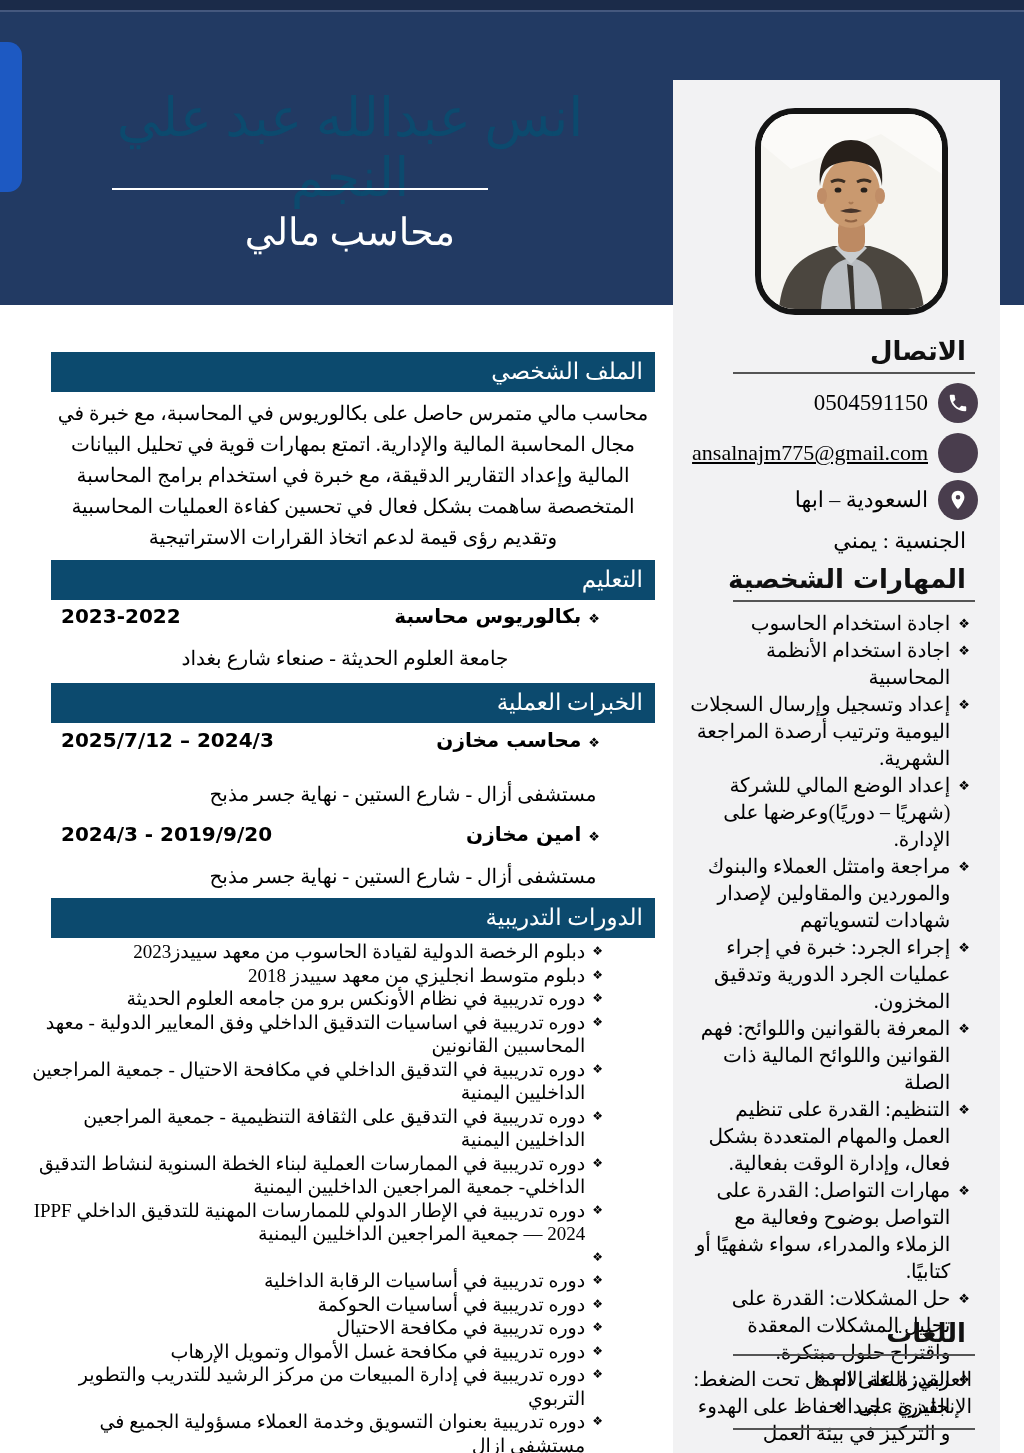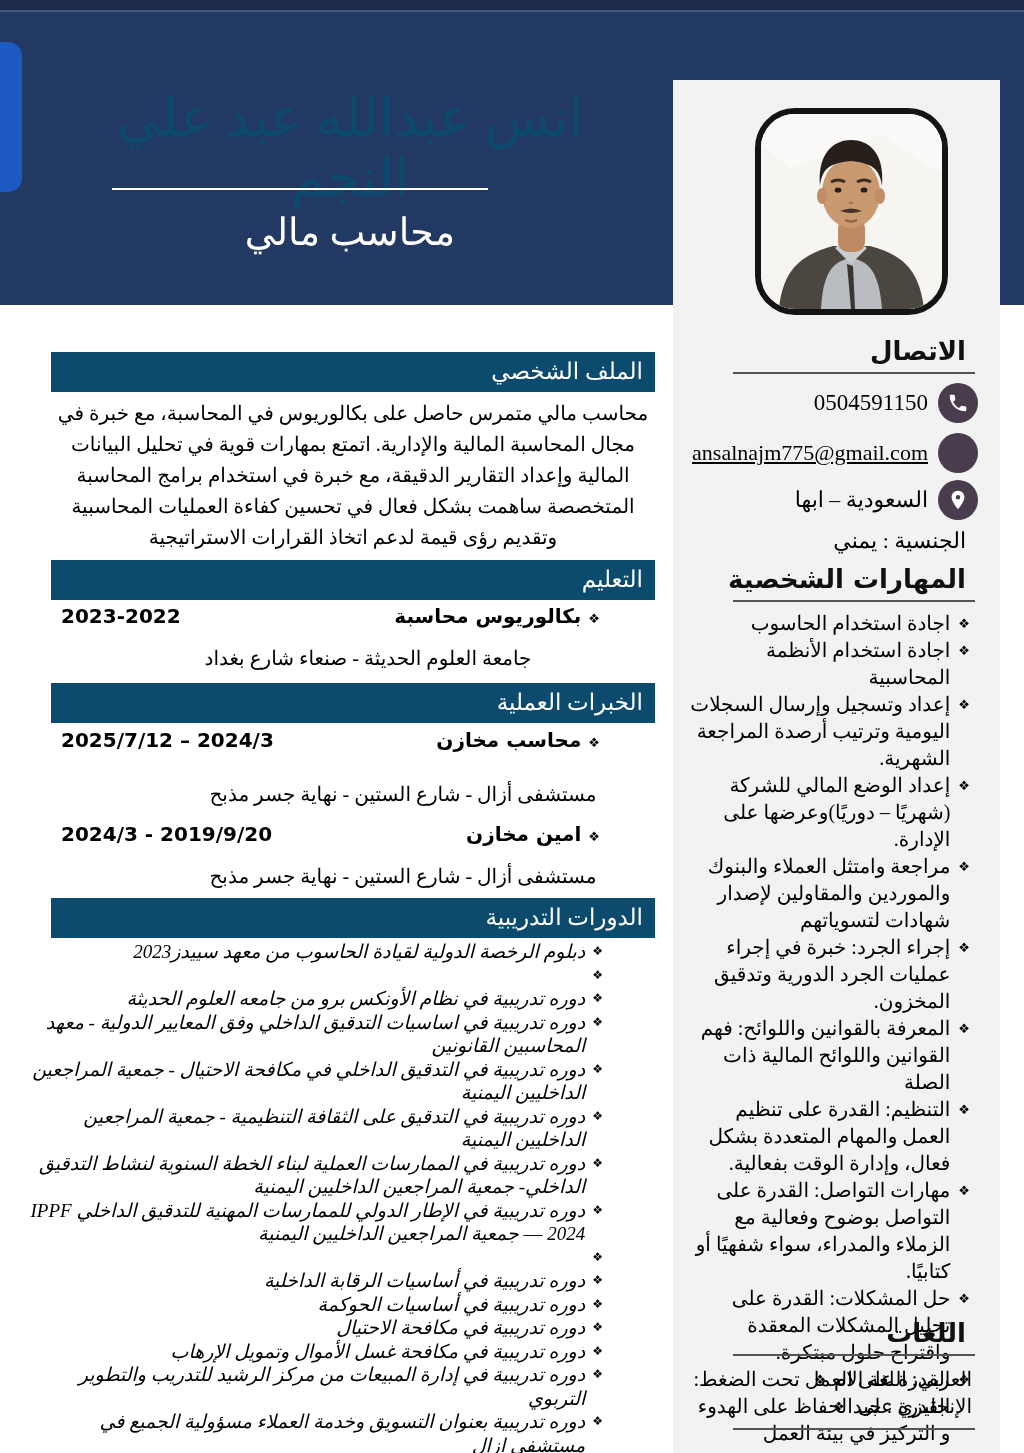"جامعة العلوم الحديثة - صنعاء" div.entry-sub { left: 65px -> 42px }
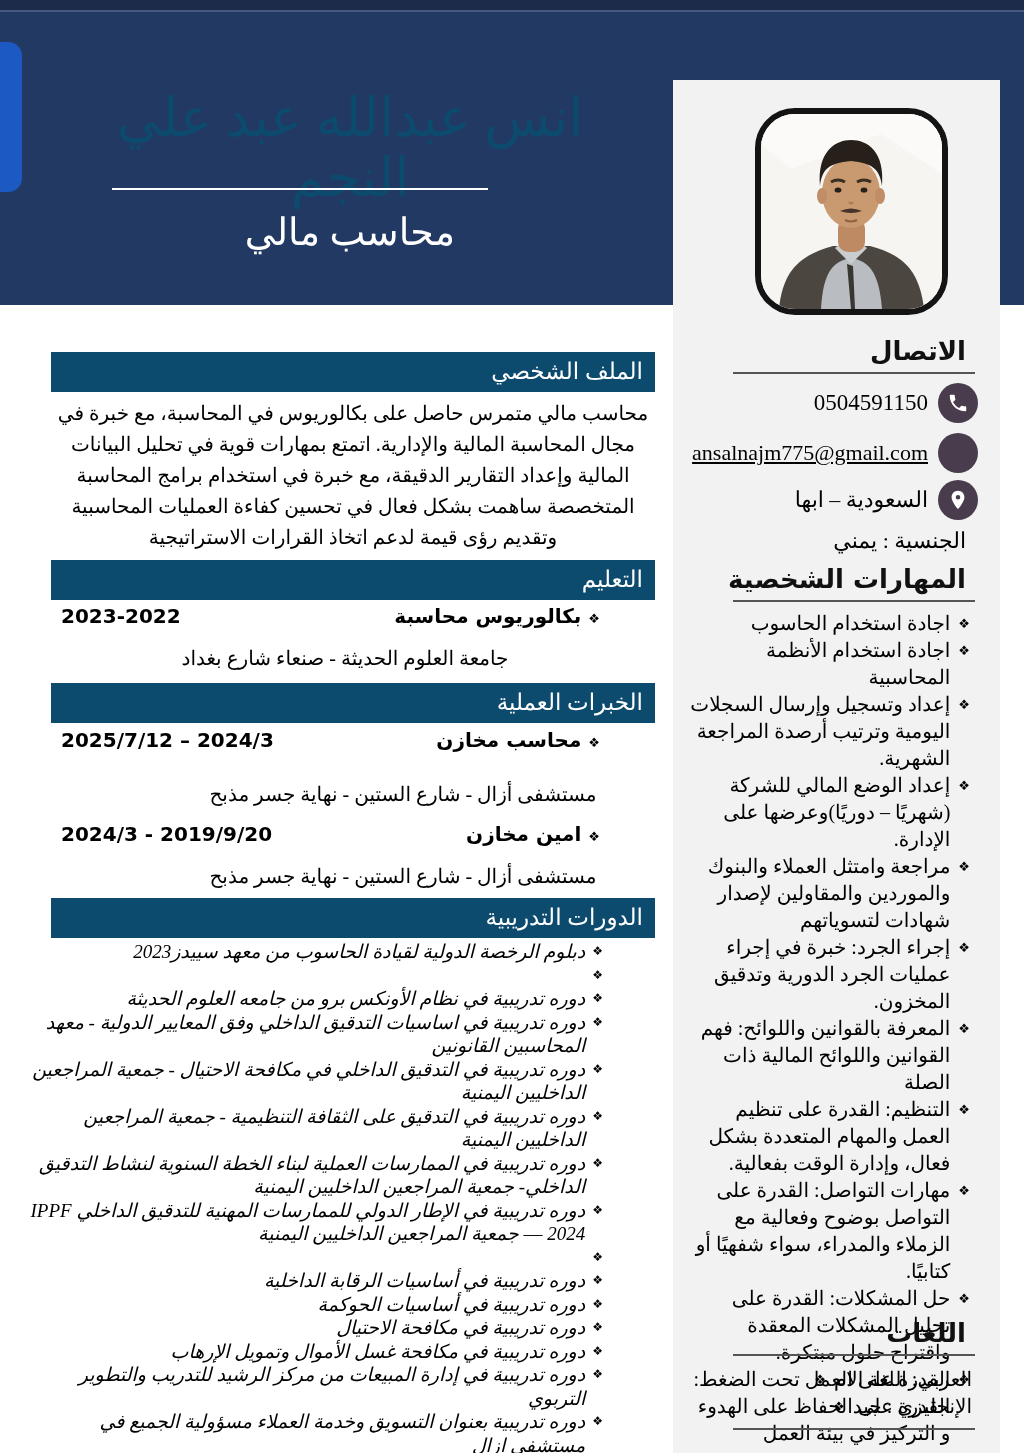"دبلوم الرخصة الدولية لقيادة الحاسوب" .course-item .txt { font-style: italic -> none }
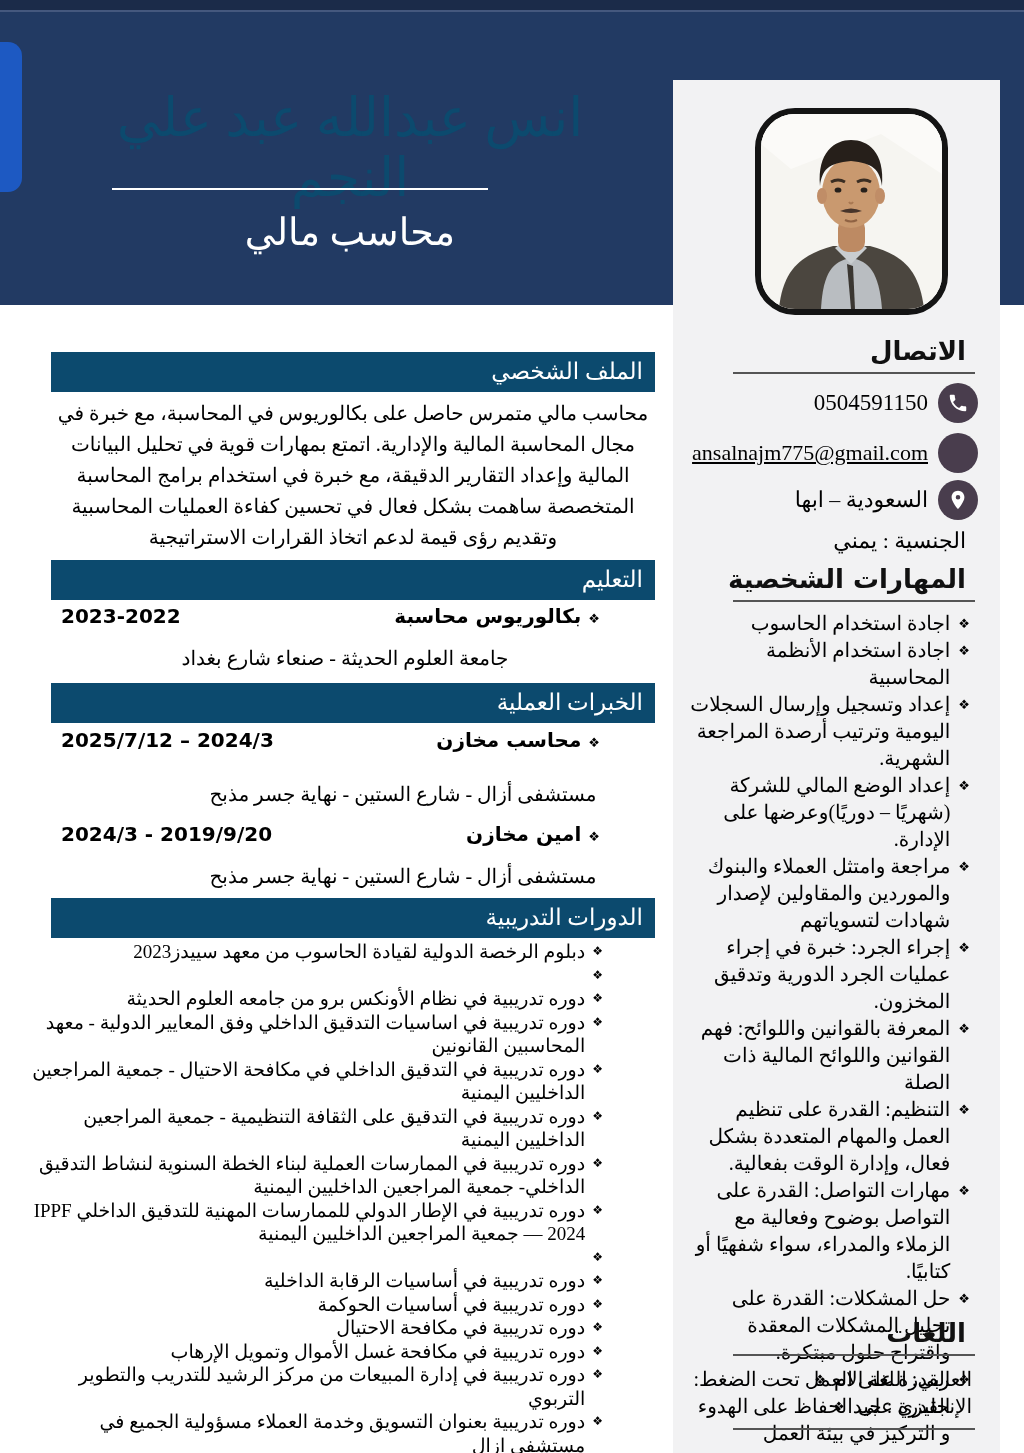"دبلوم متوسط انجليزي من معهد" span.txt { html: none -> <span>دبلوم متوسط انجليزي من معهد سييدز 2018</span> }
